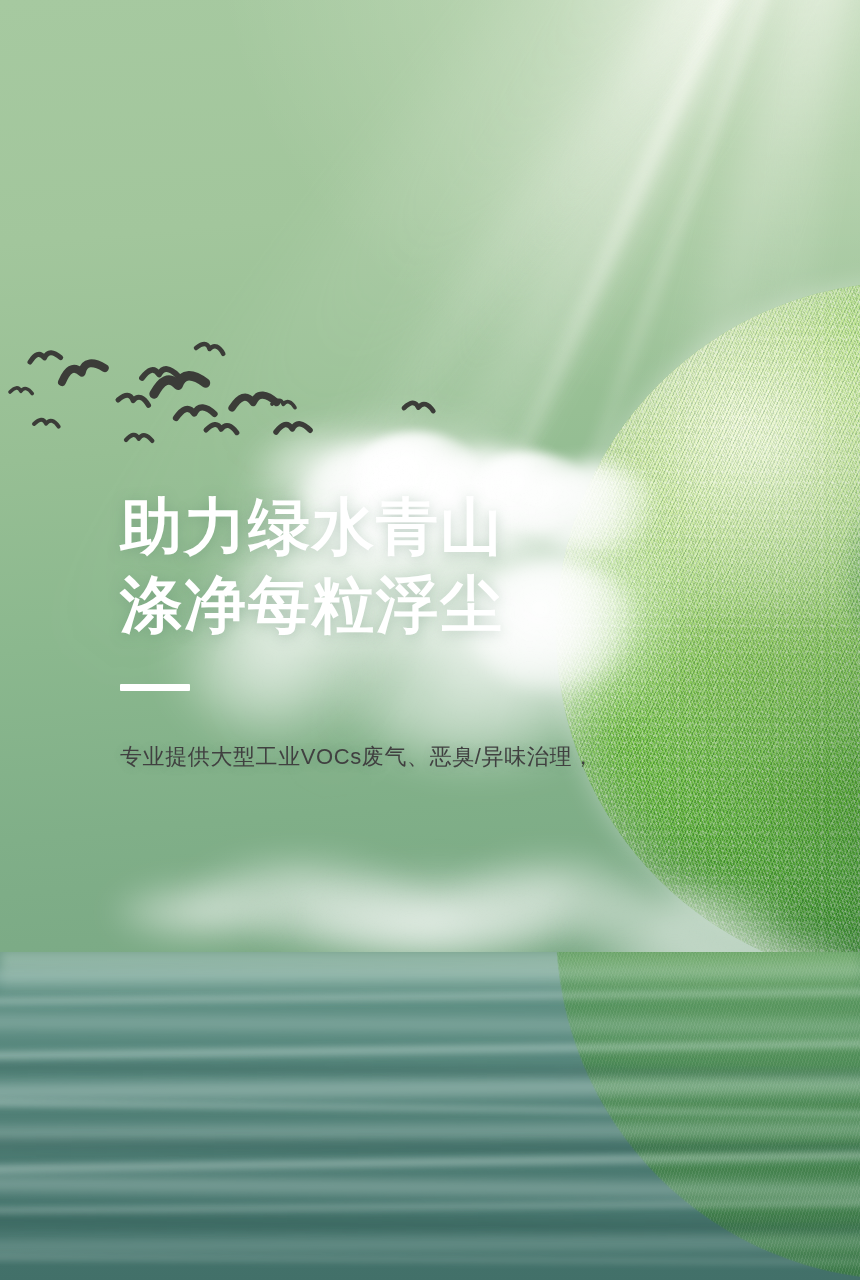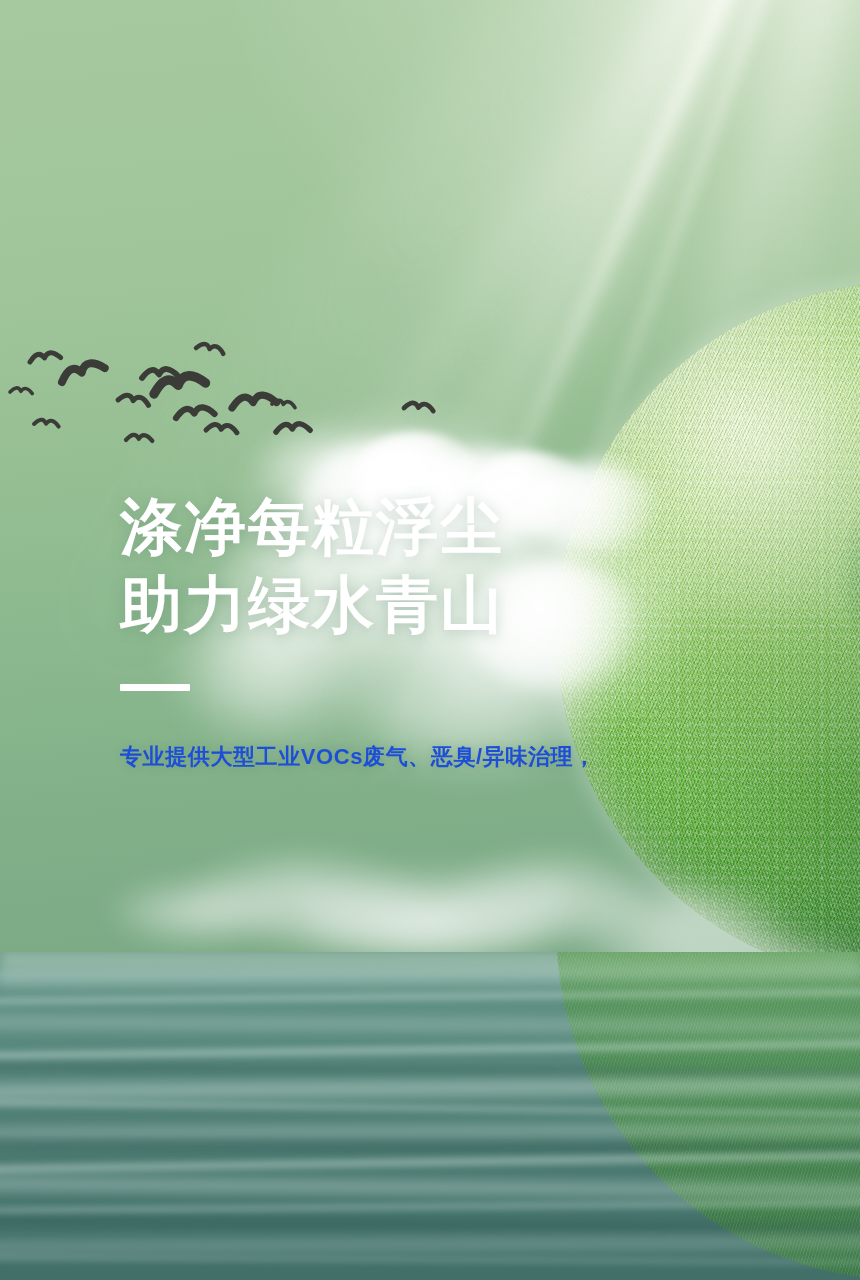"涤净每粒浮尘" div.headline { order: before "助力绿水青山" -> after "助力绿水青山" }
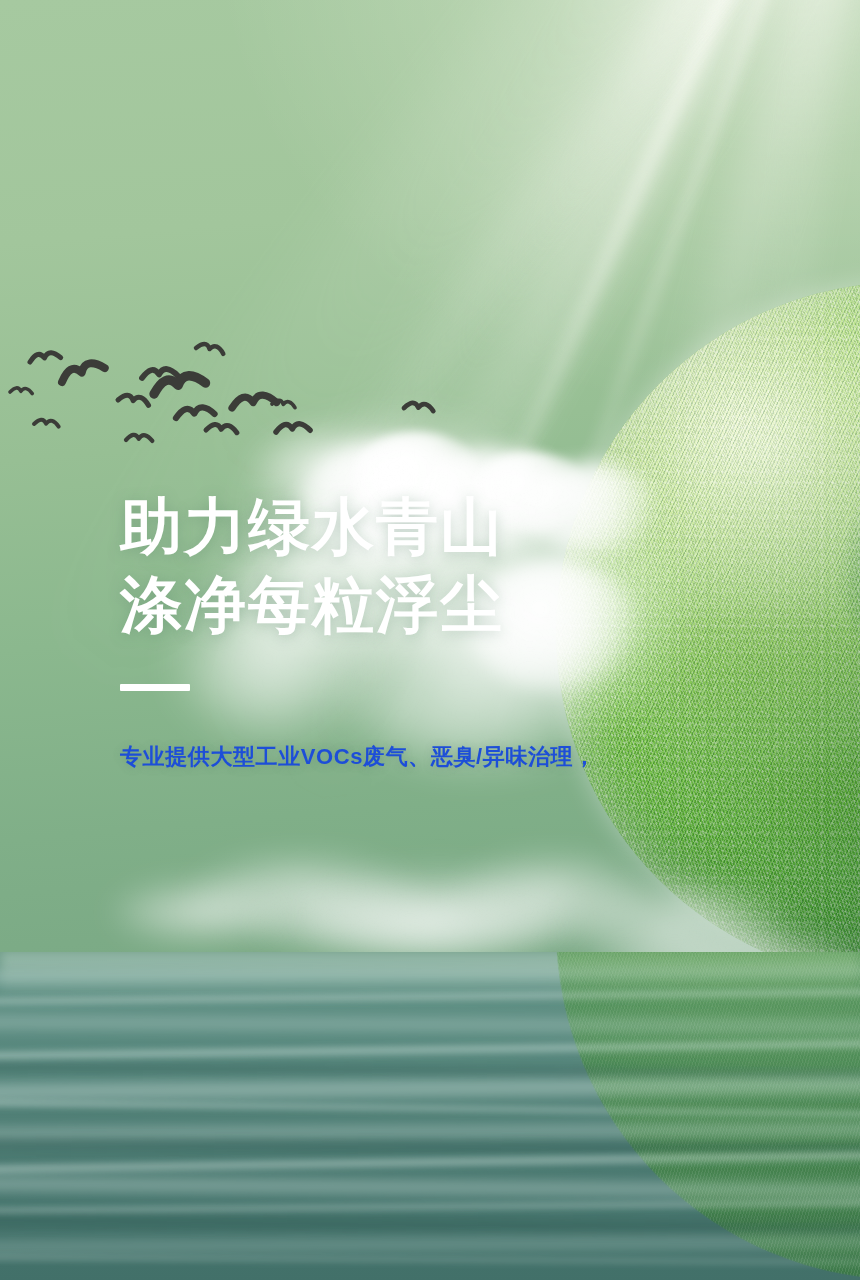"专业提供大型工业VOCs废气、恶臭/异味治理，" .sub { color: #1d4ed8 -> #404040; font-weight: 700 -> 400 }
